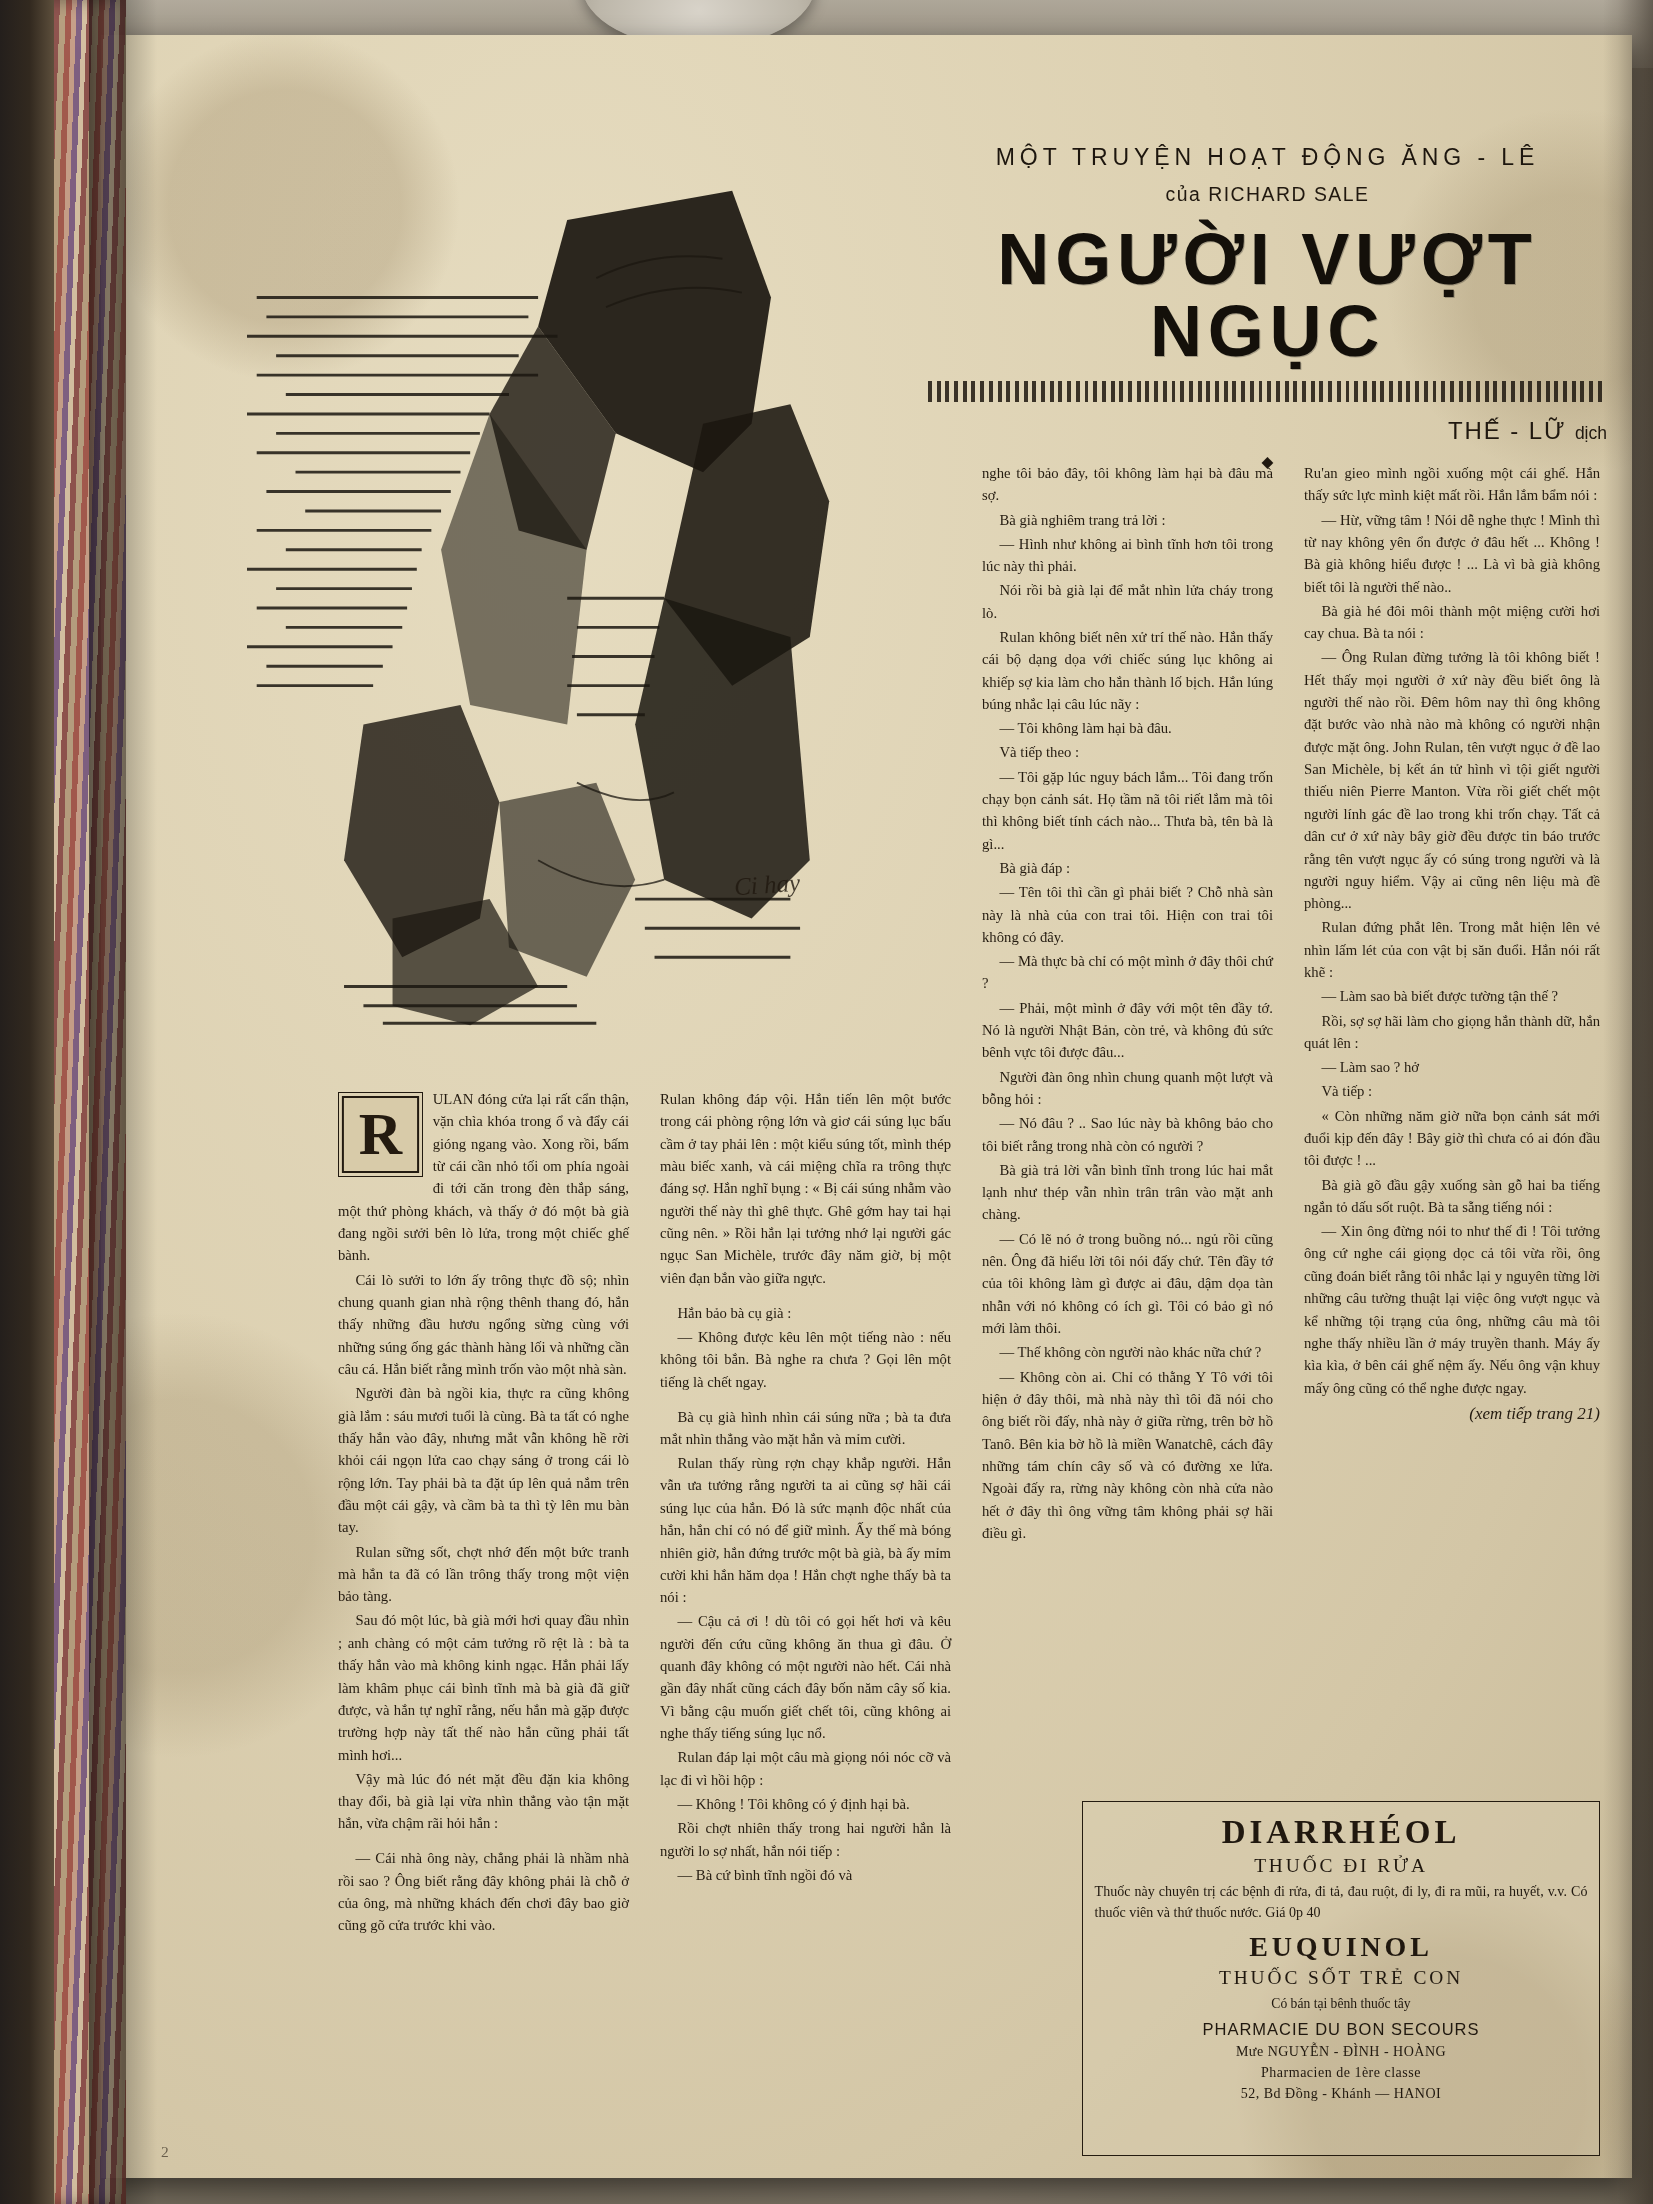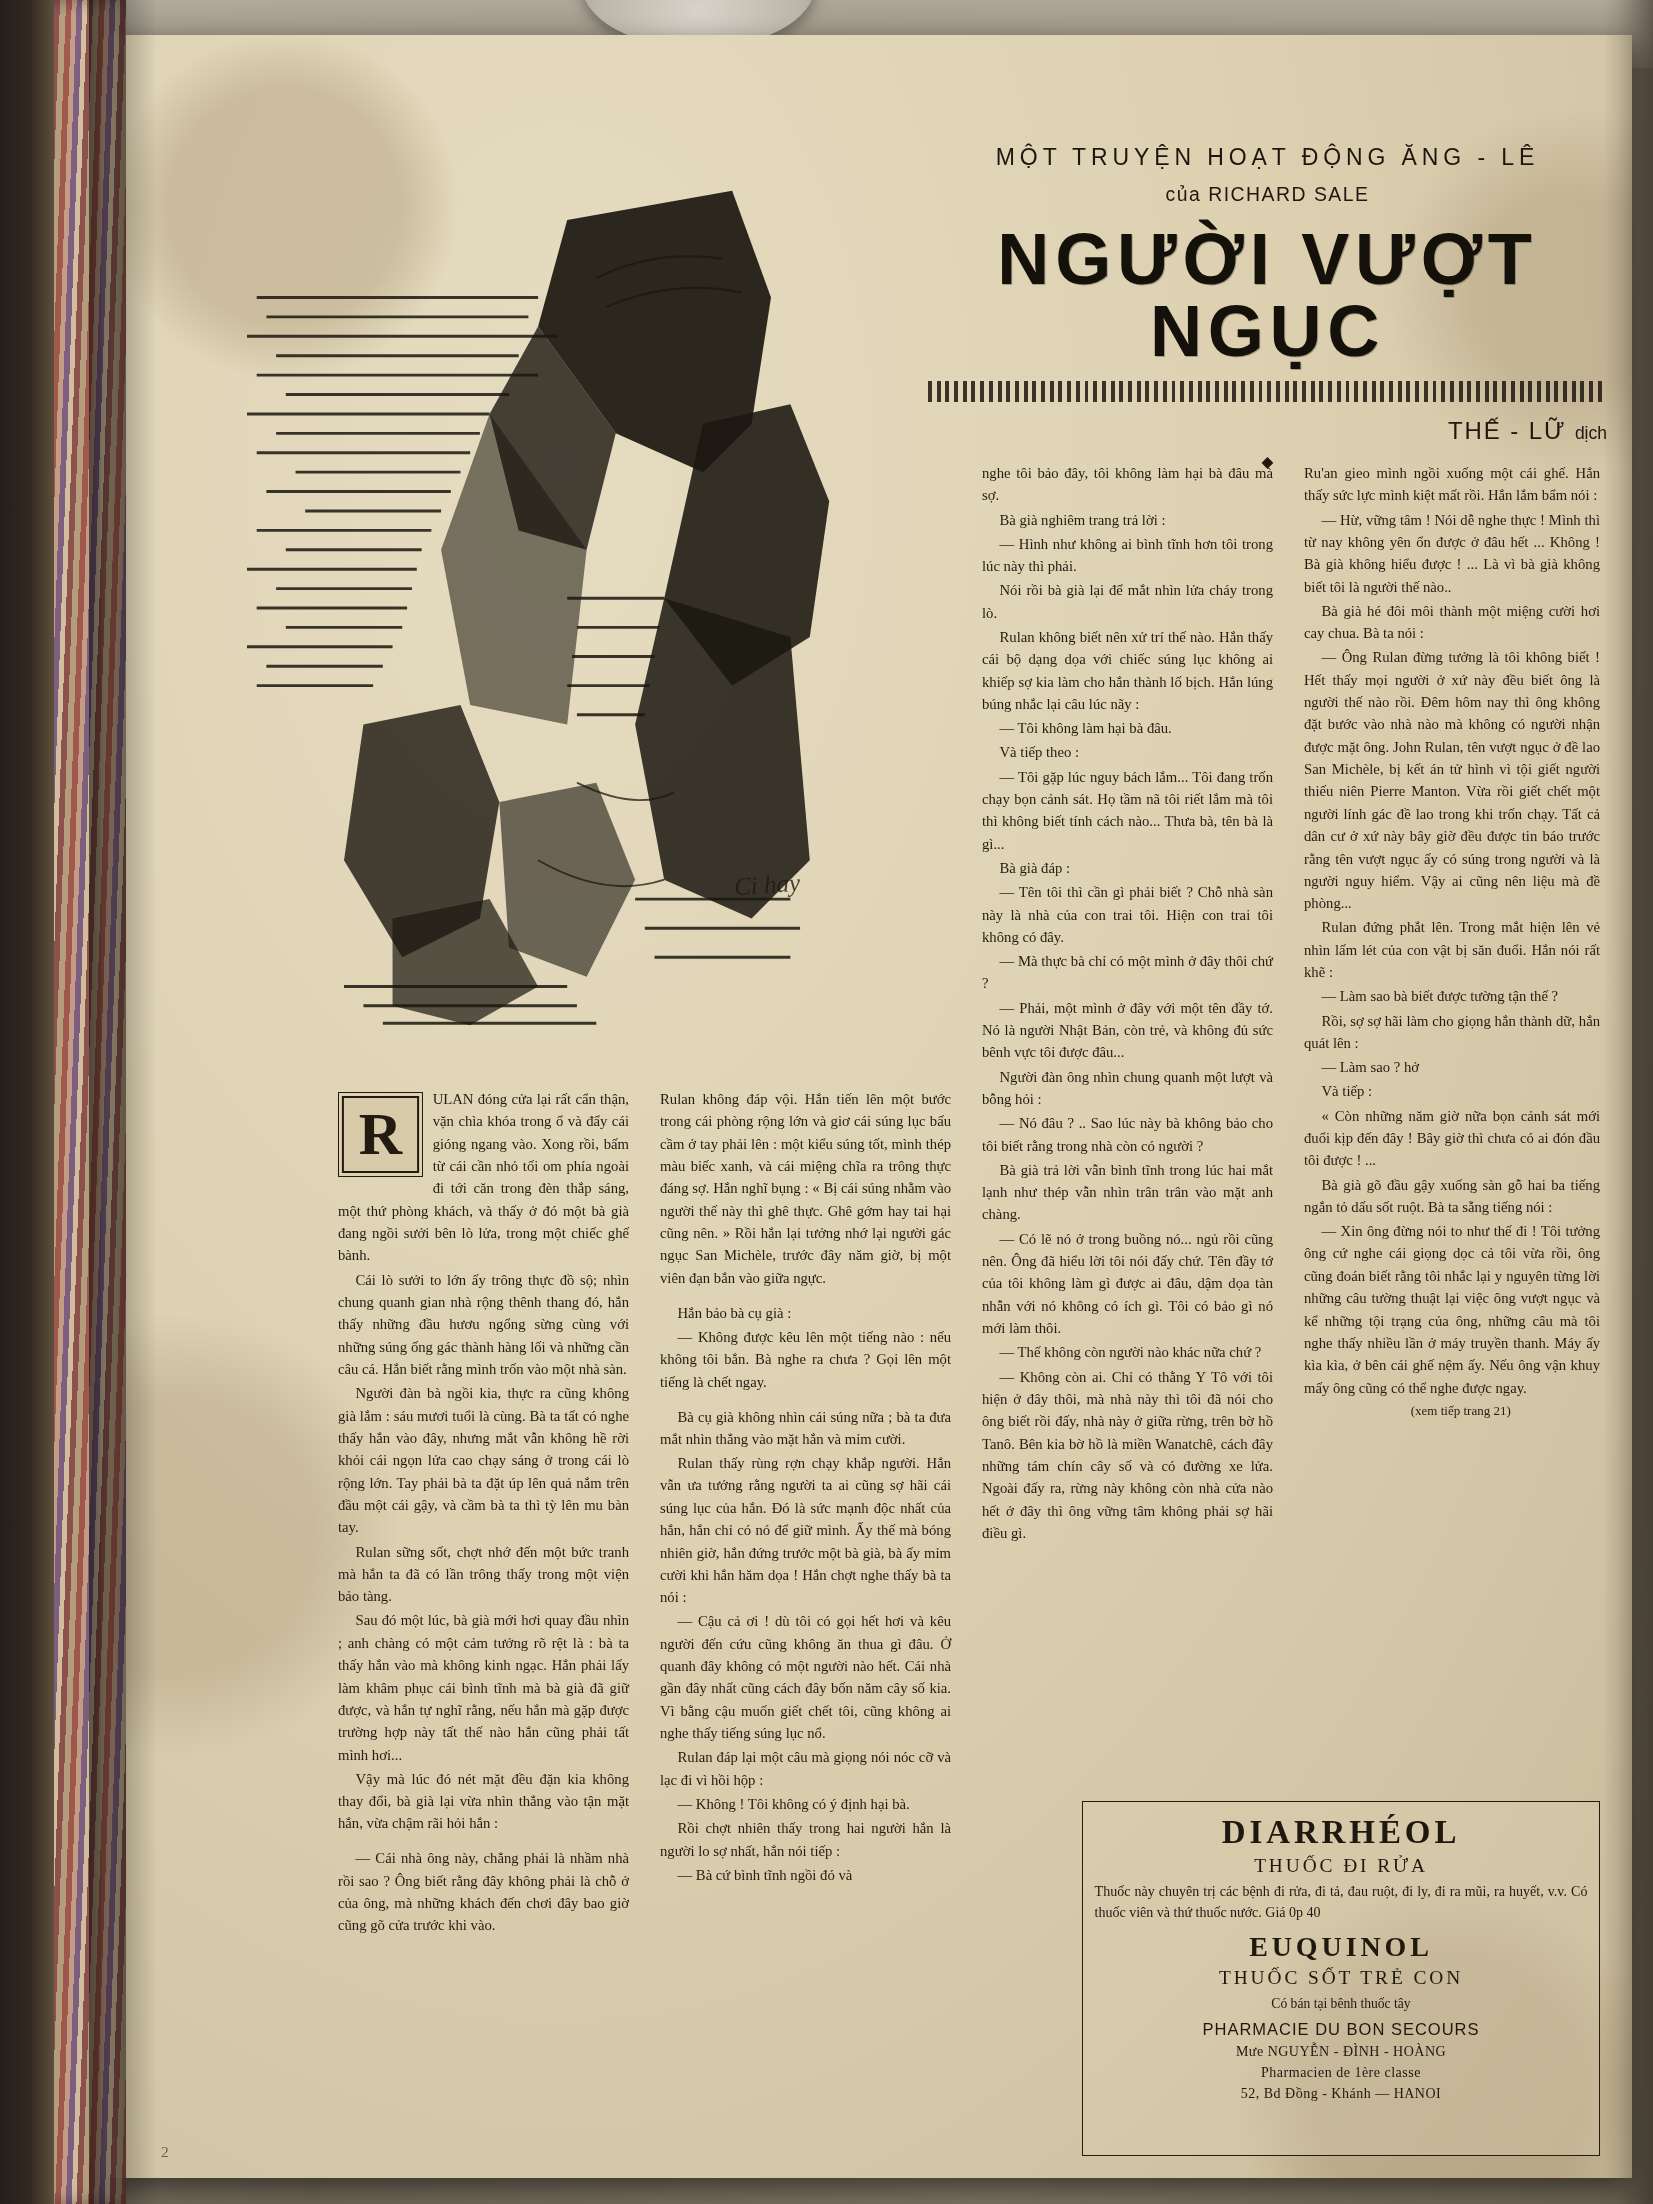"Bà cụ già không nhìn" p.gap { text: không -> hình }
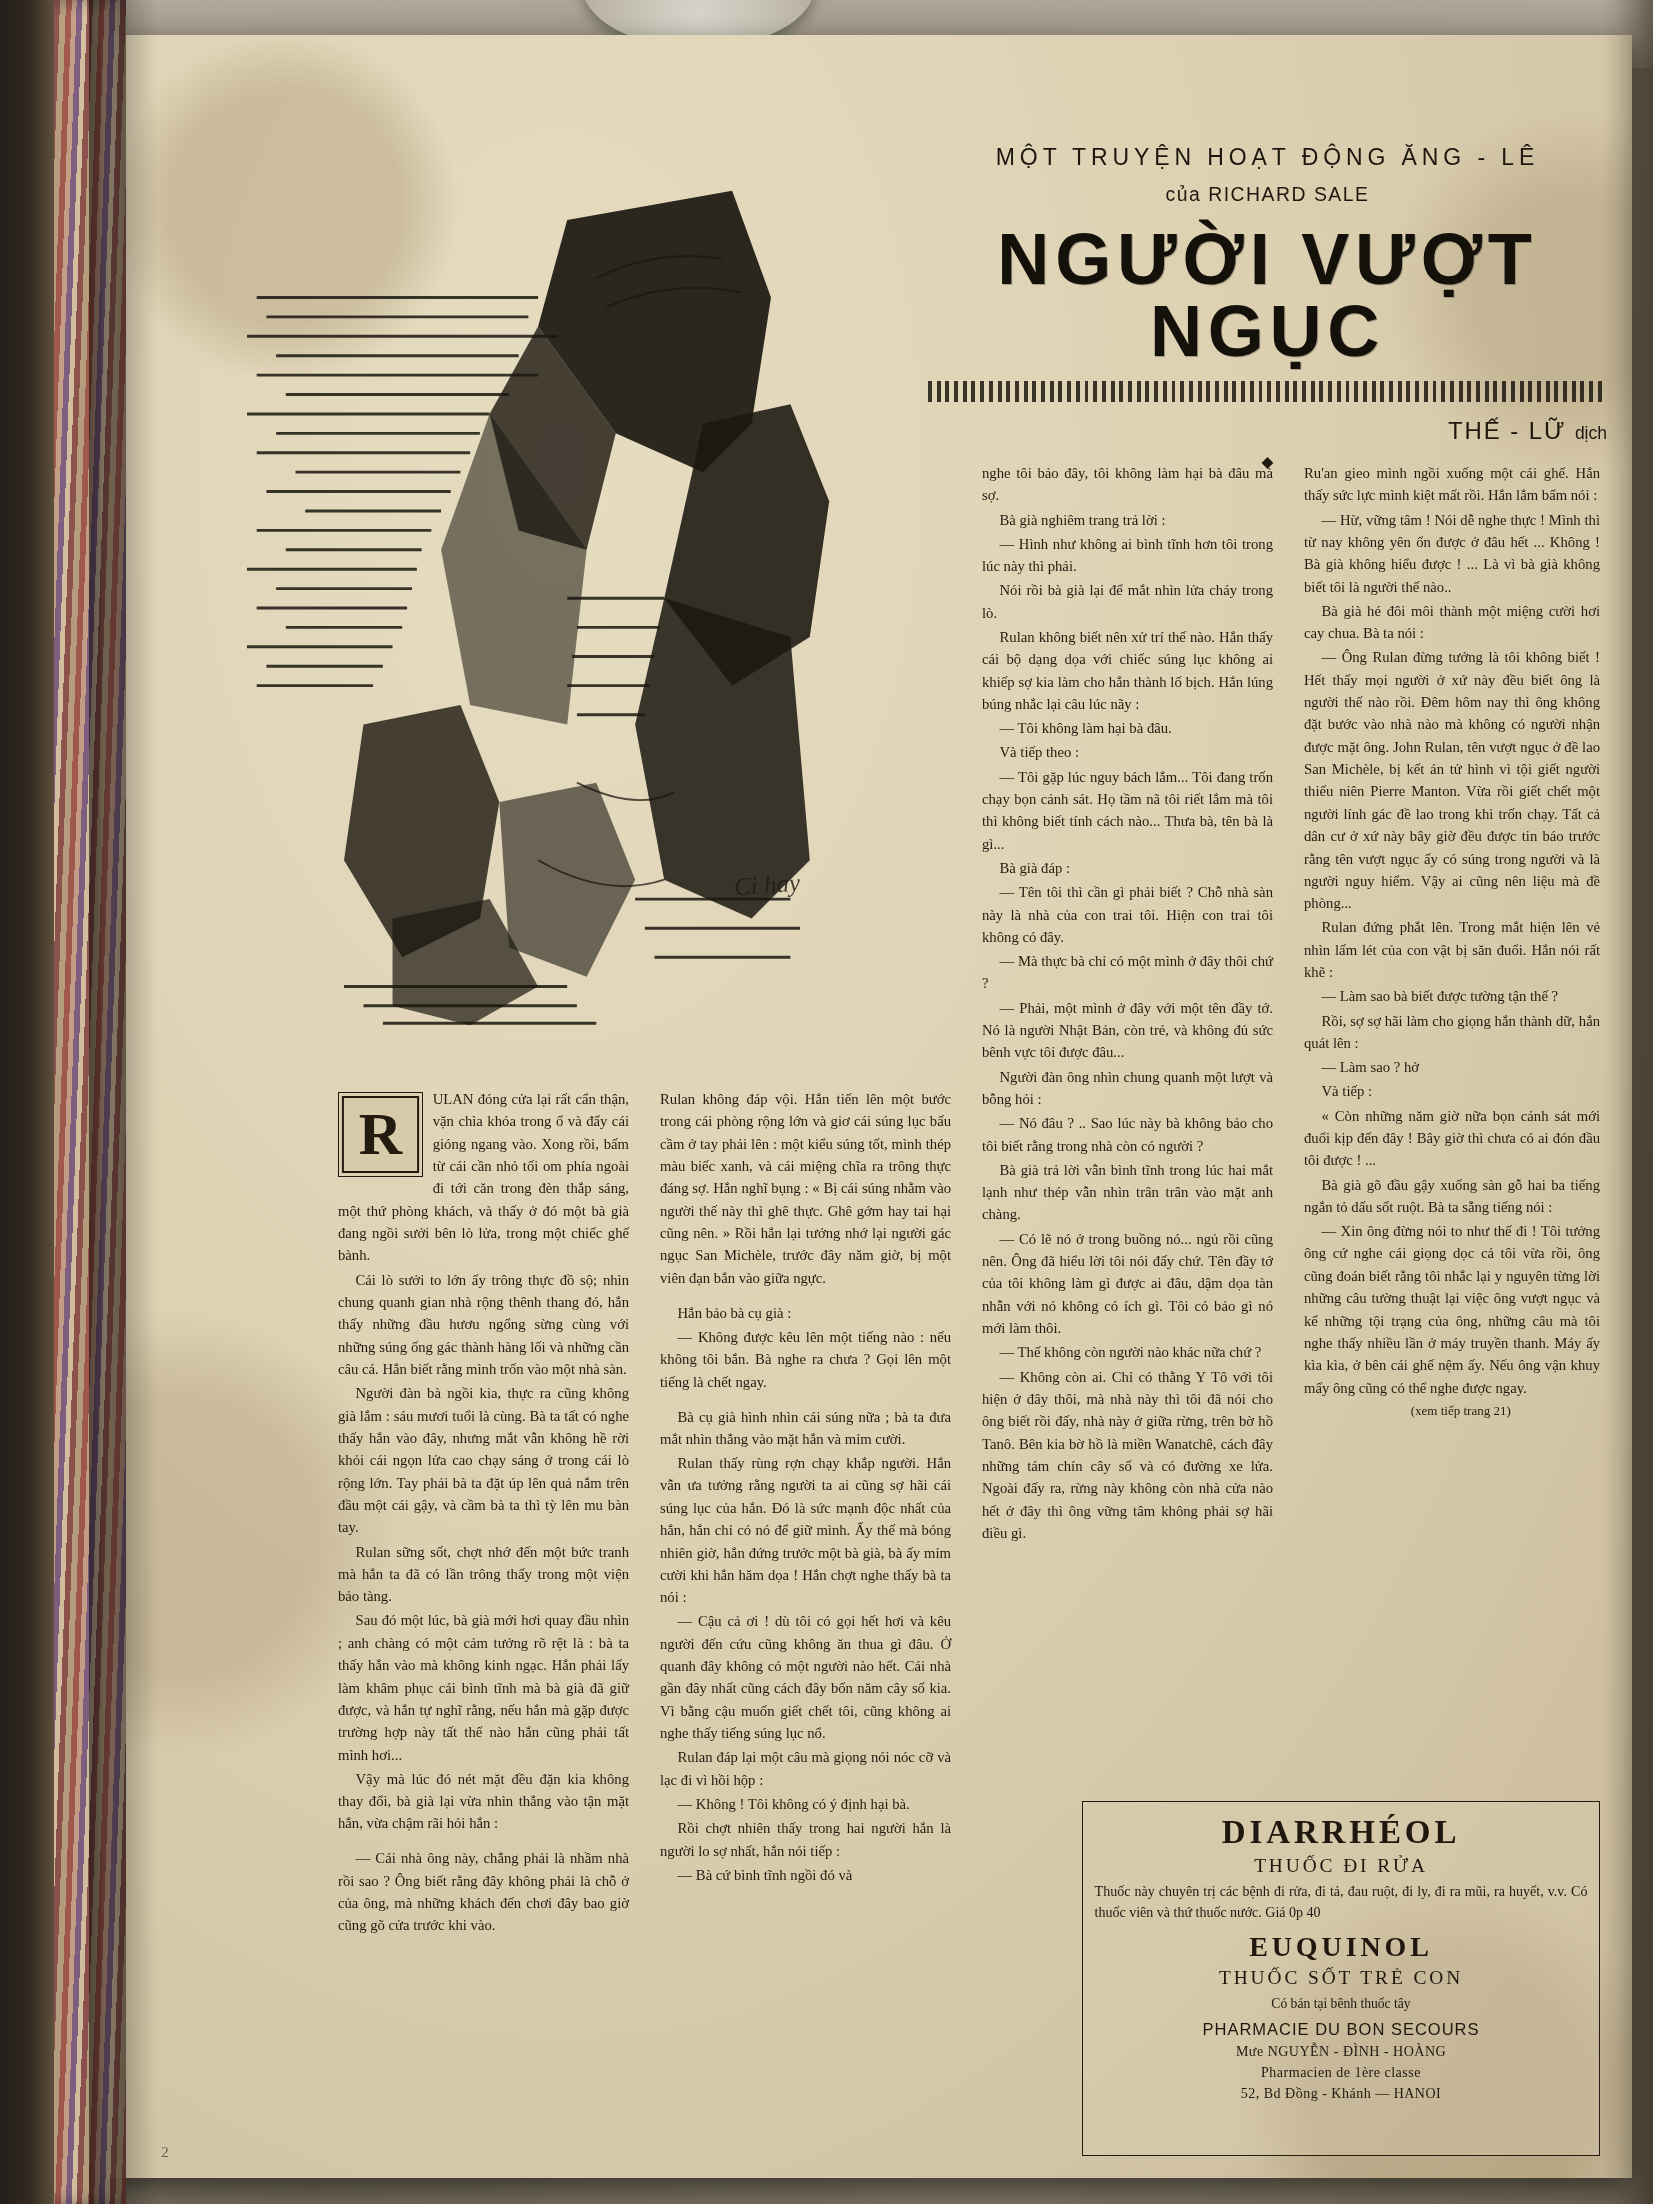"(xem tiếp trang 21)" .contnote { font-size: 13px -> 17px; font-style: none -> italic; text-align: center -> right }
